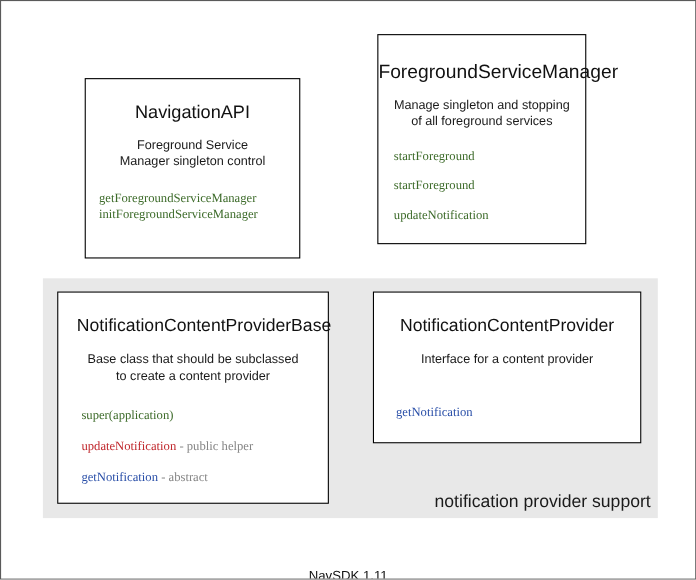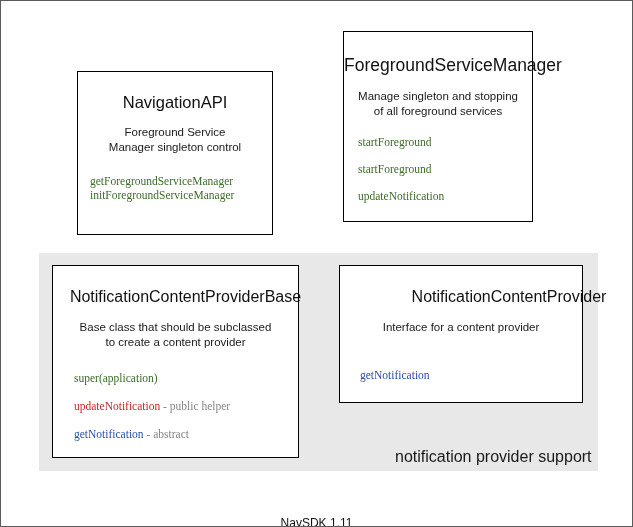"NotificationContentProvider" div.box-title { padding-left: 48px -> none }
